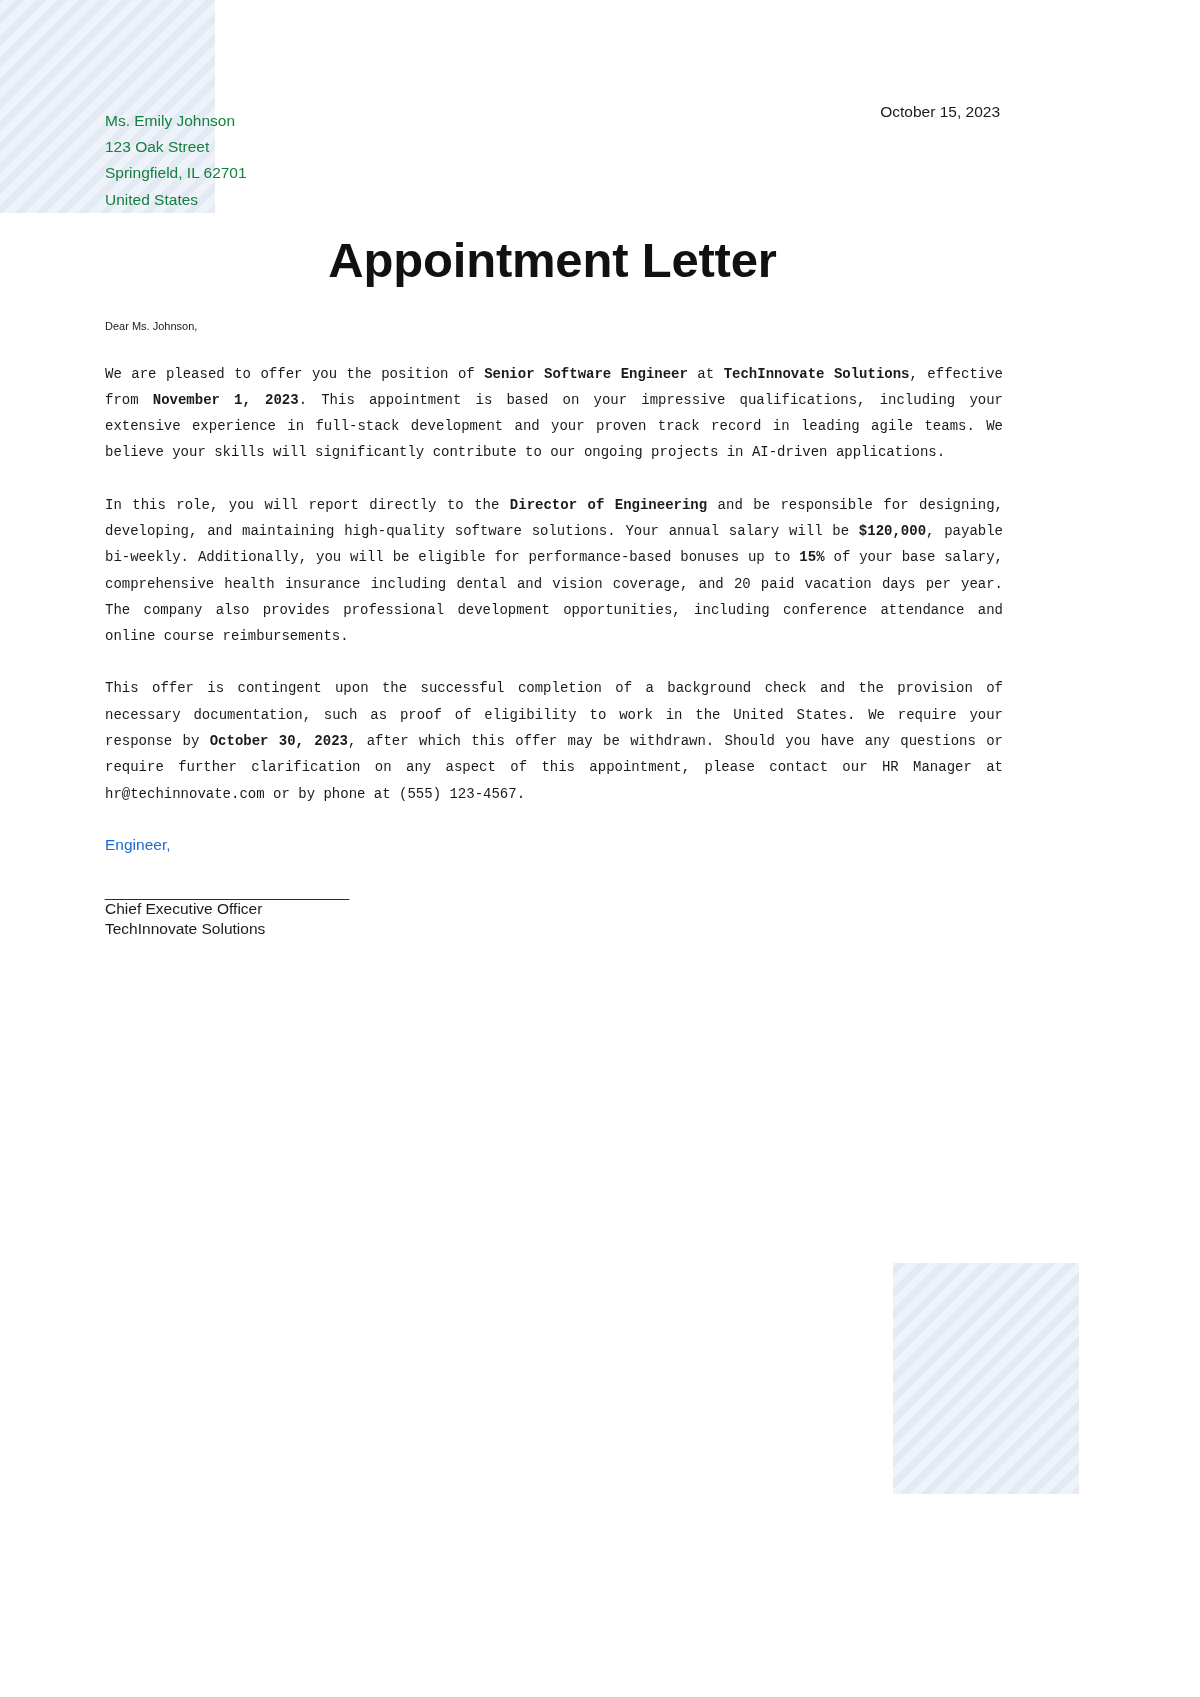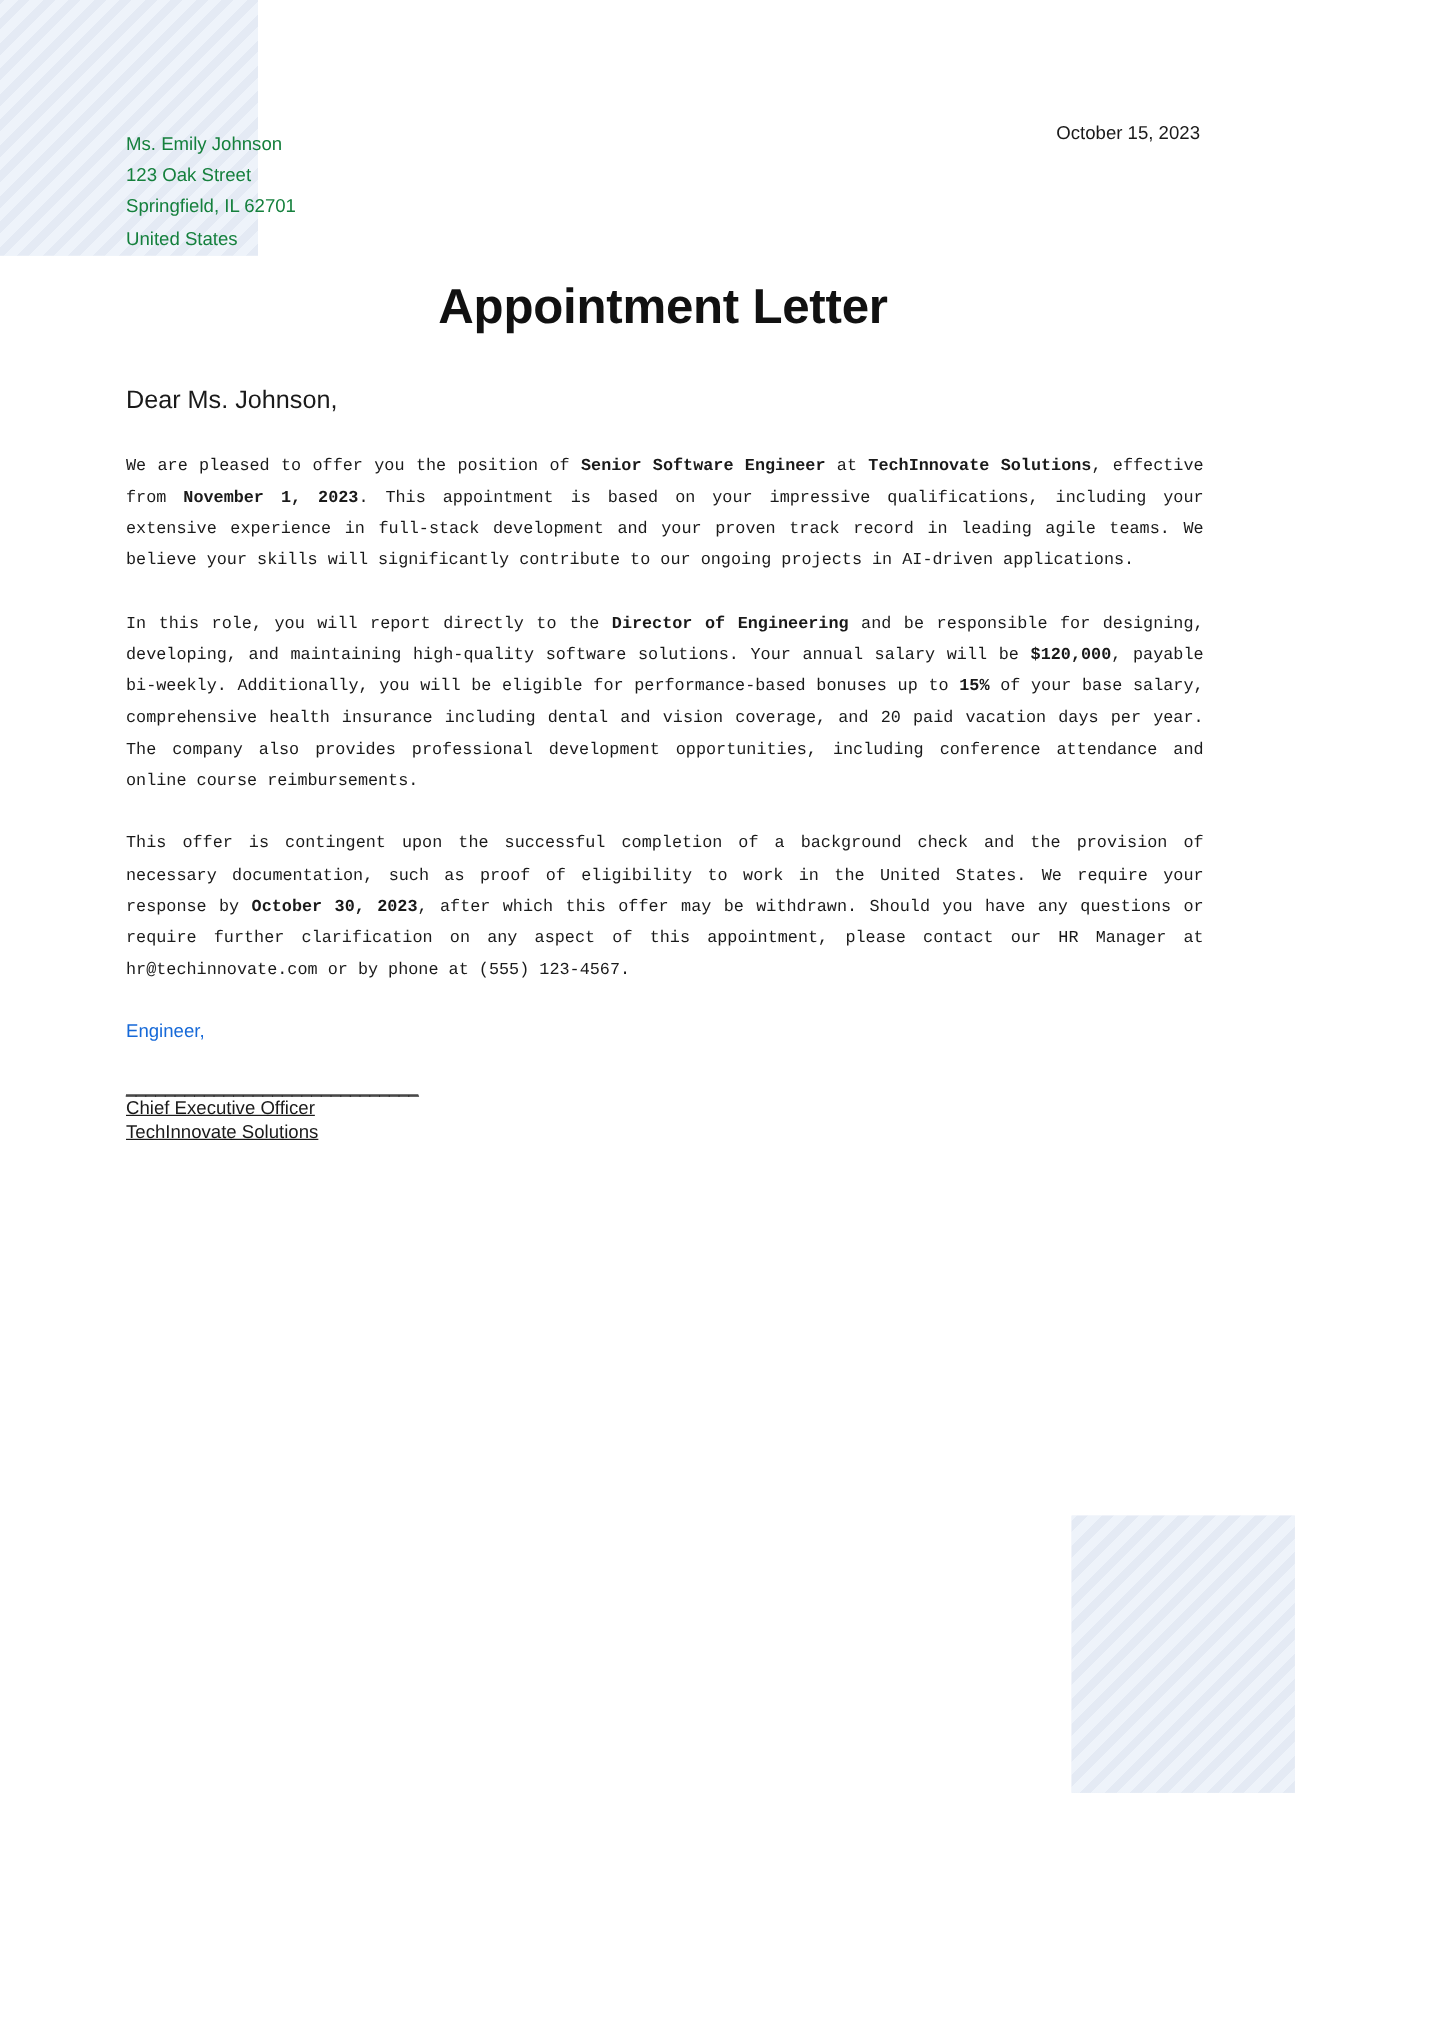"Appointment Letter" .title { font-size: 41px -> 49px }
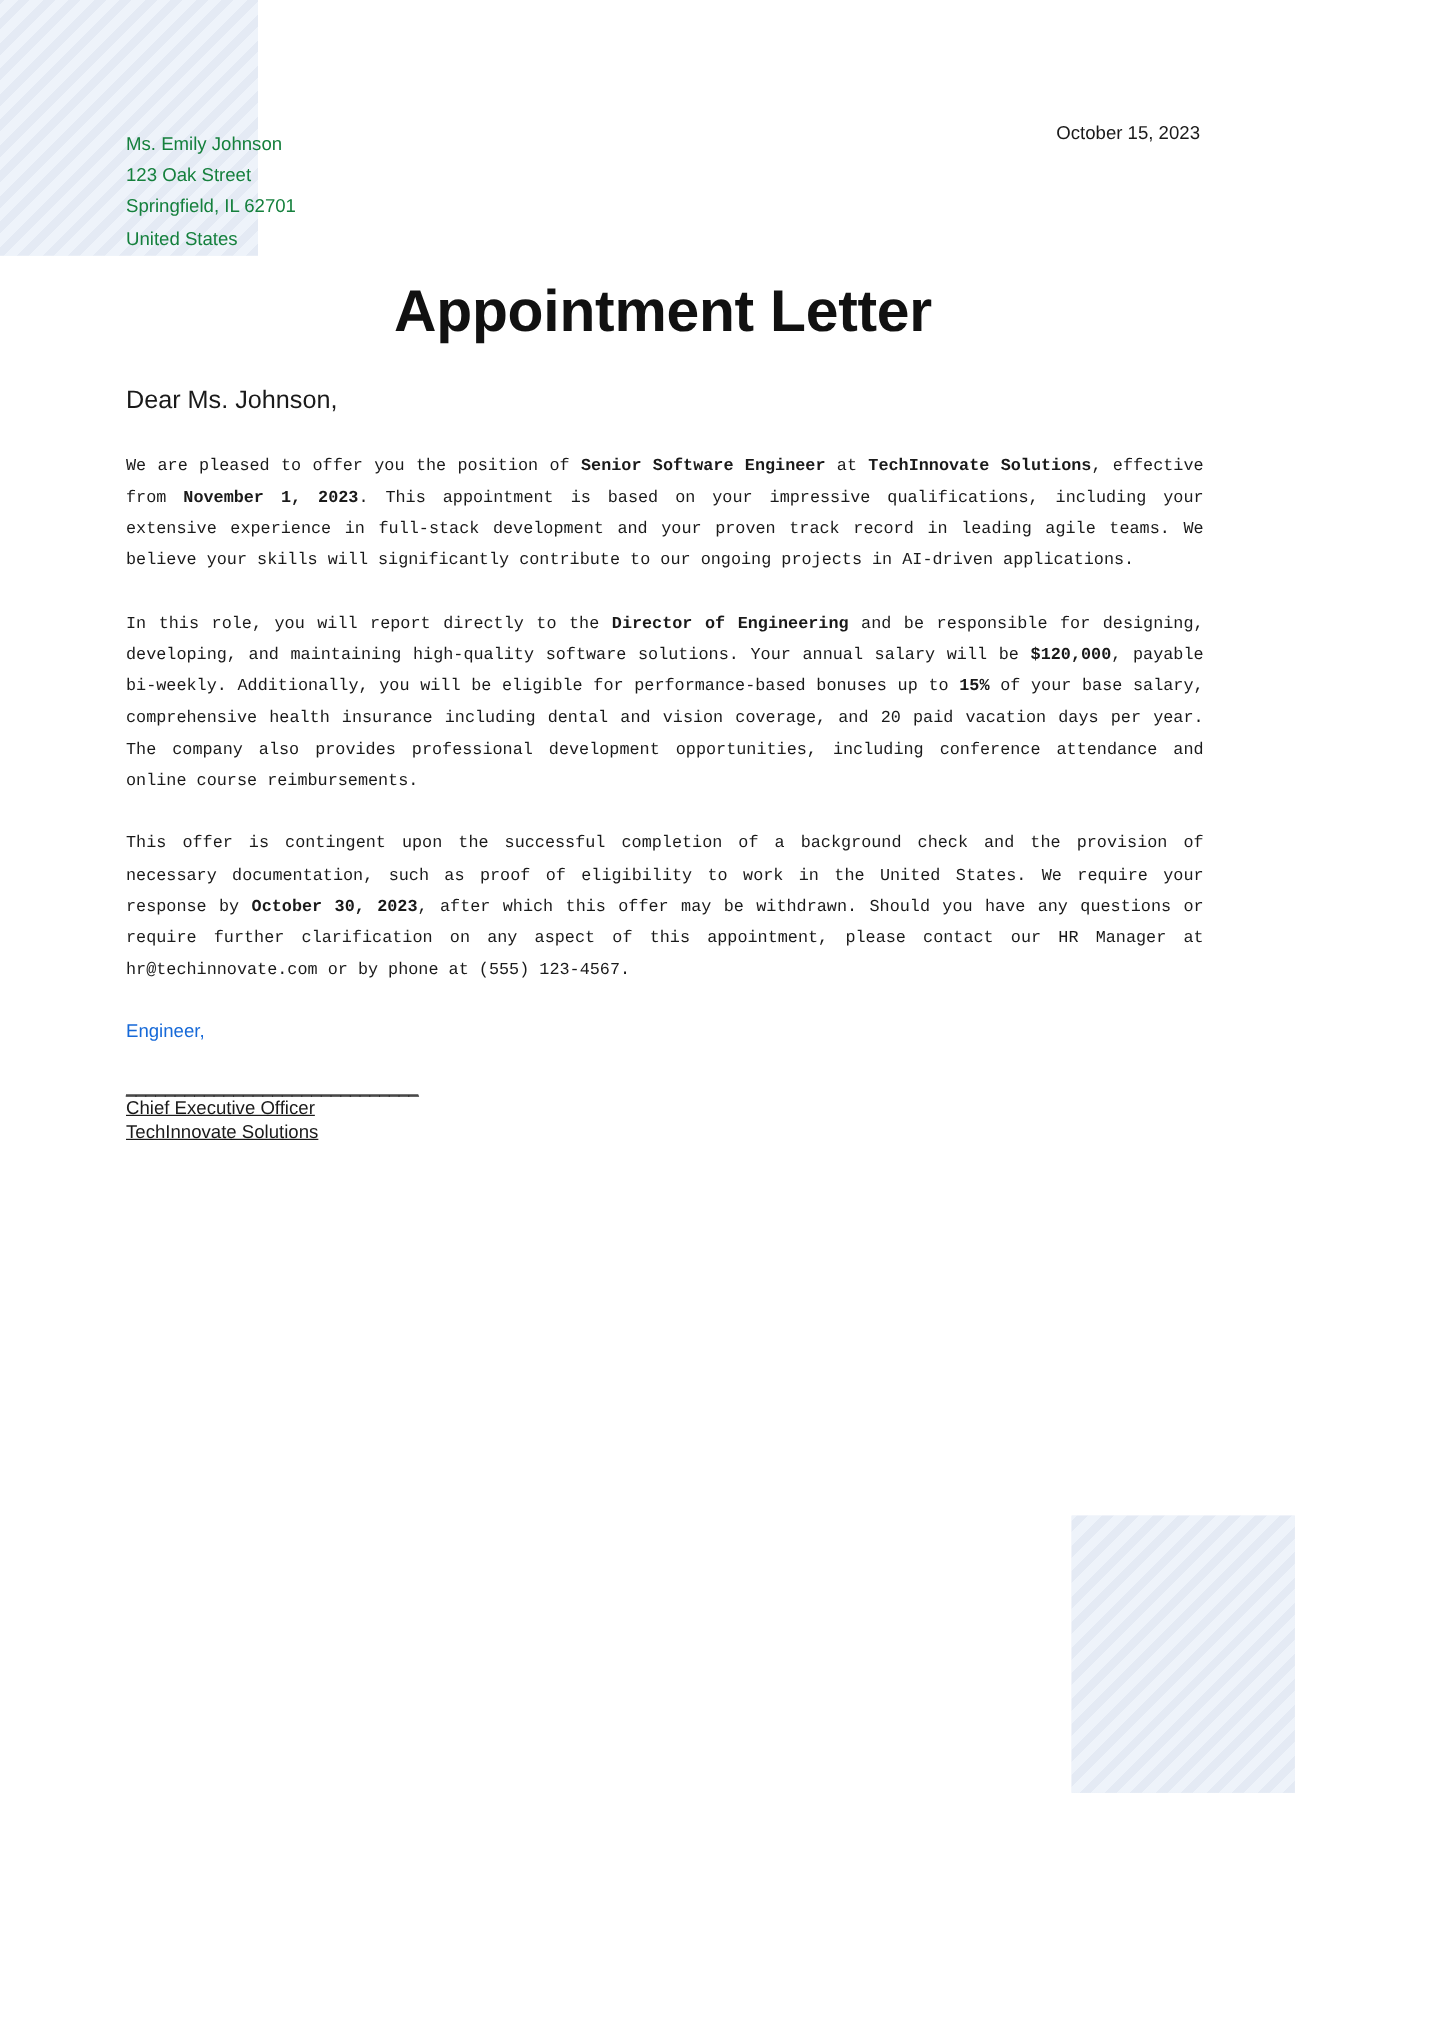"Dear Ms. Johnson," .salutation { font-size: 21px -> 11px }
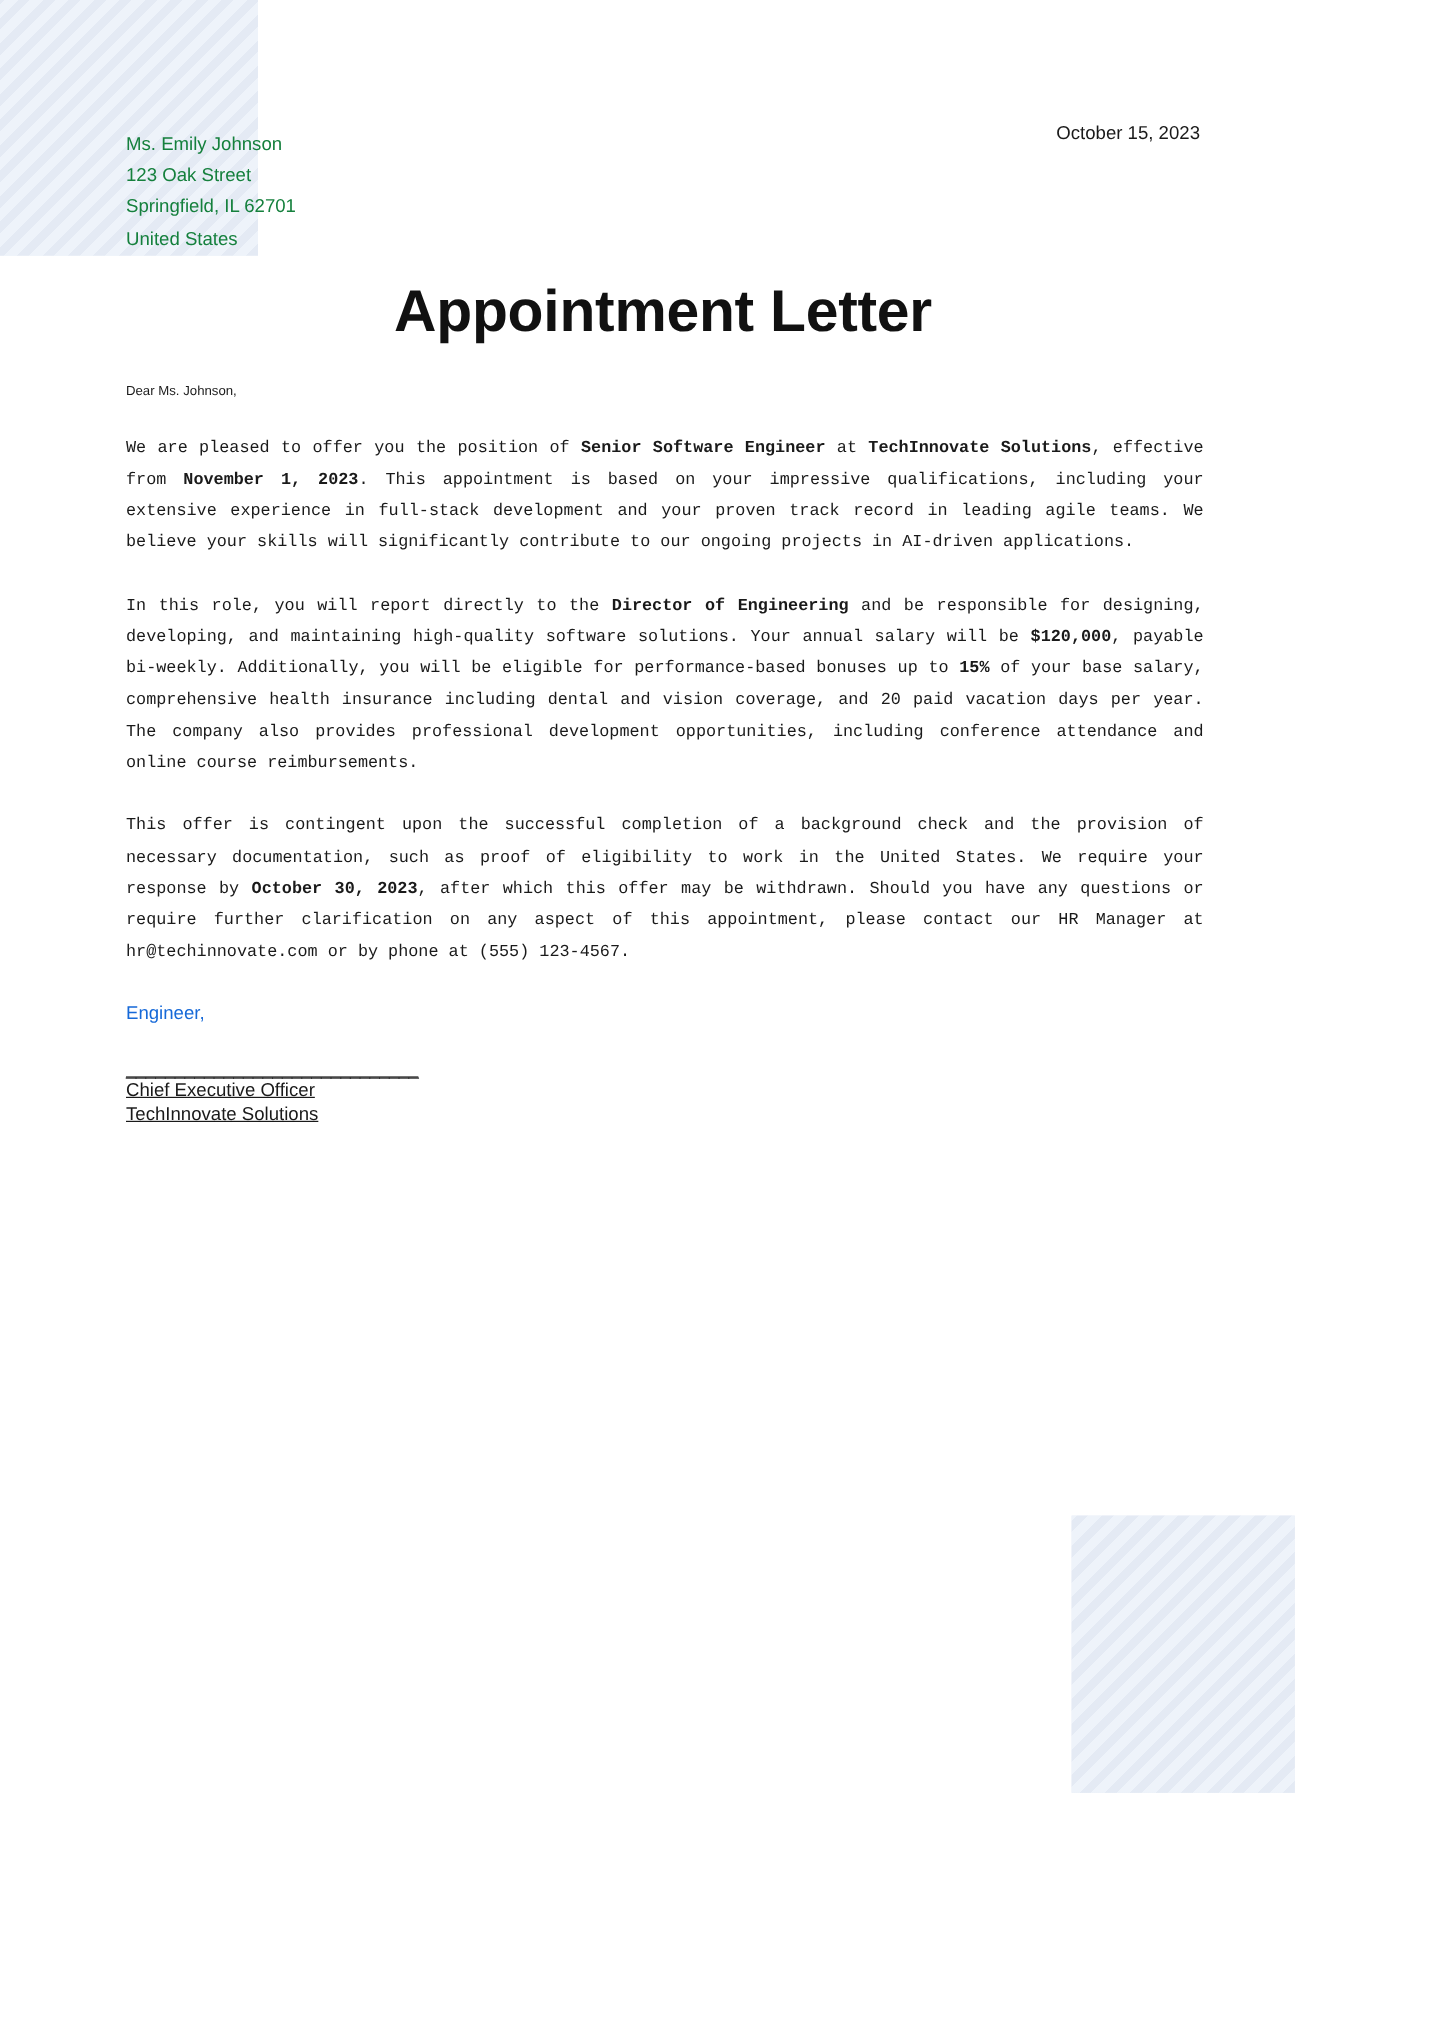"______________________________" .sig-block { text-decoration: underline -> none }
